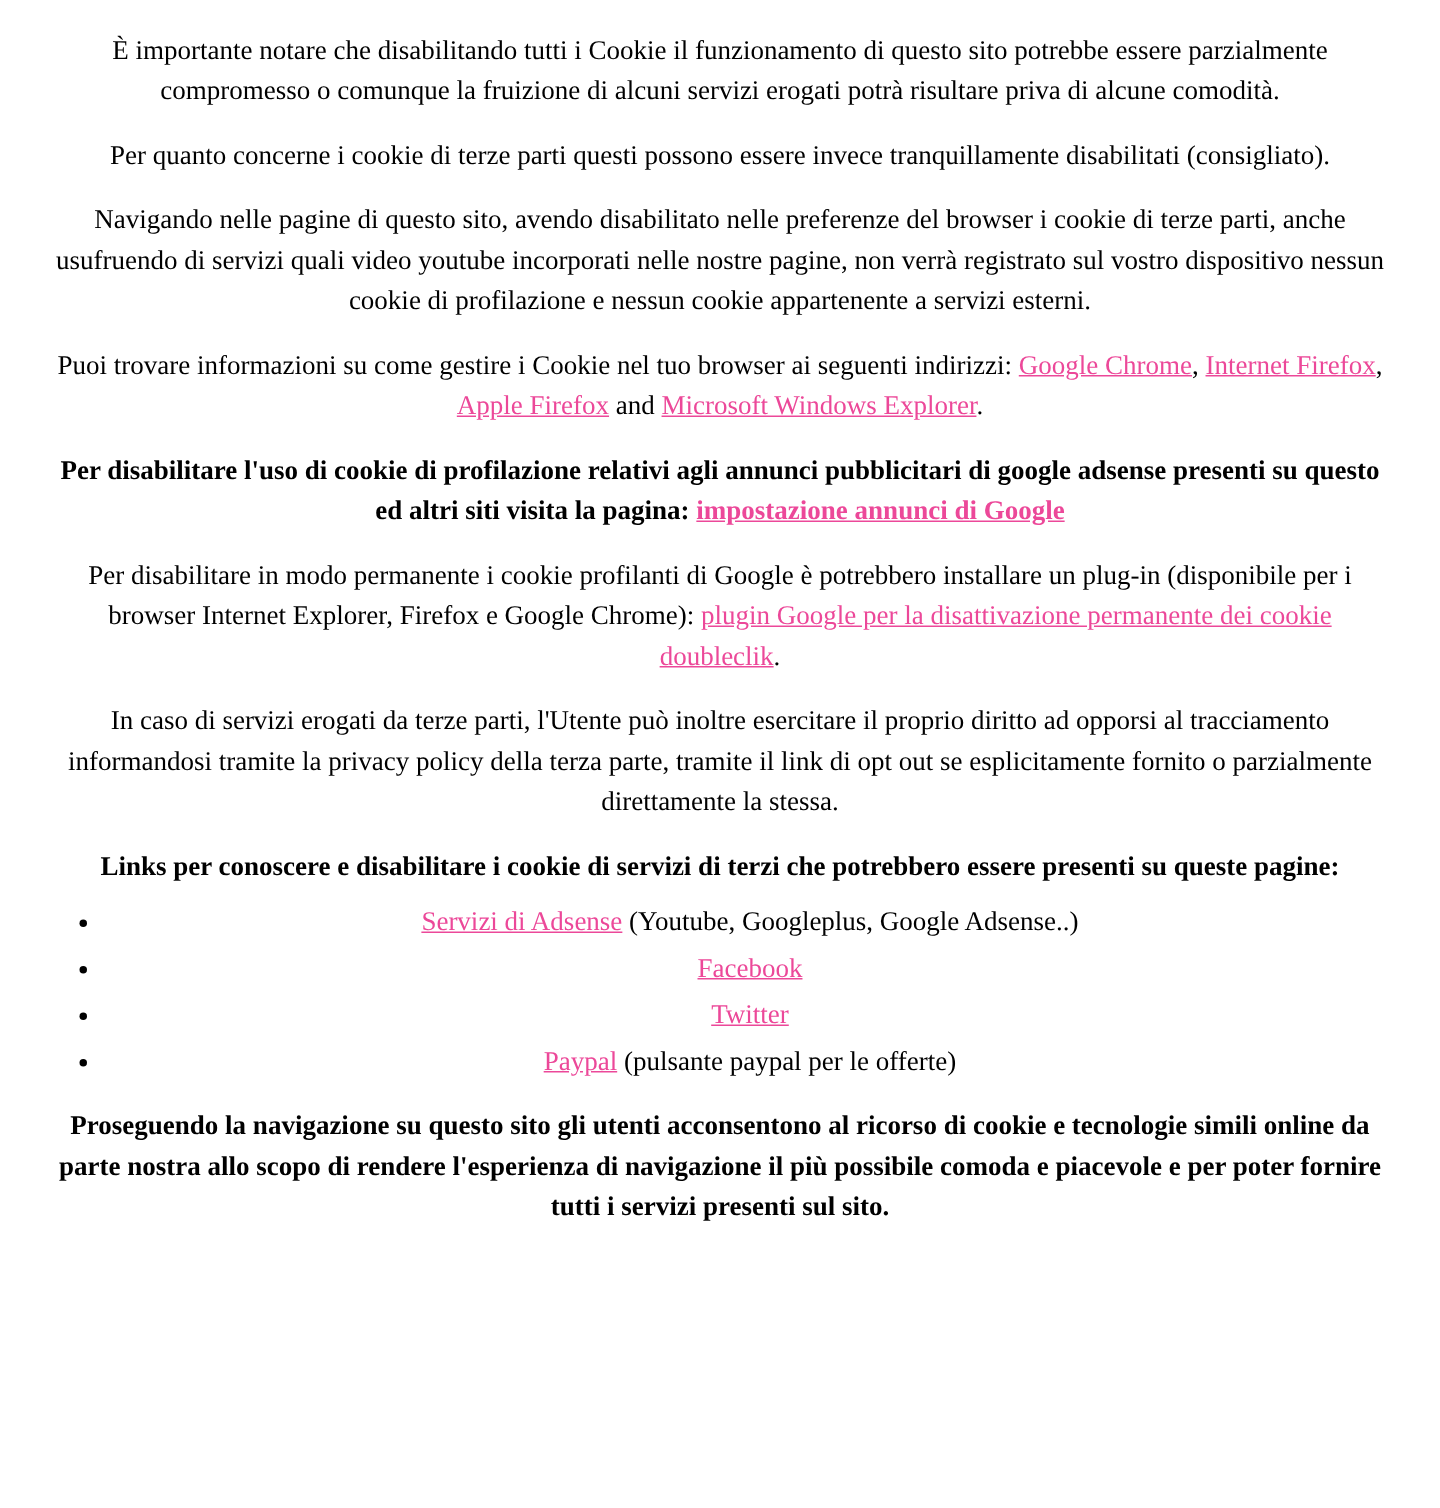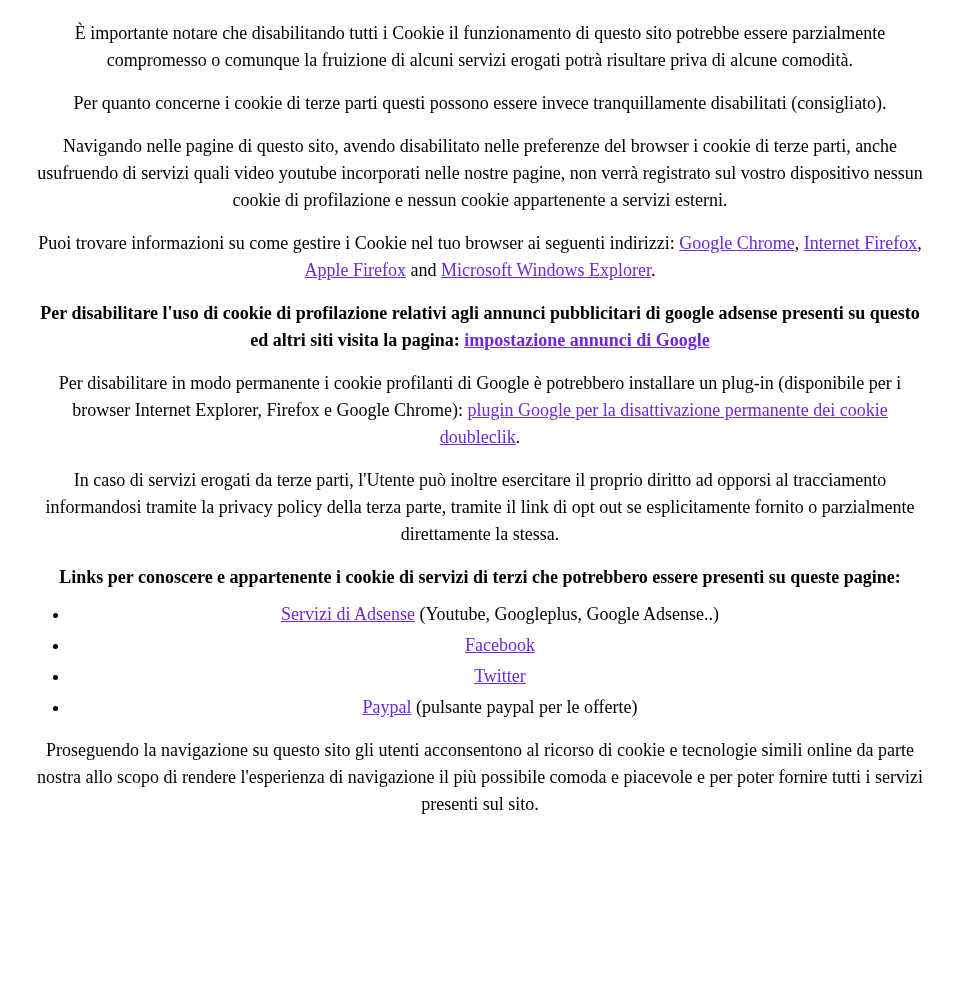"Google Chrome" a { color: #6d28d9 -> #ec4899 }
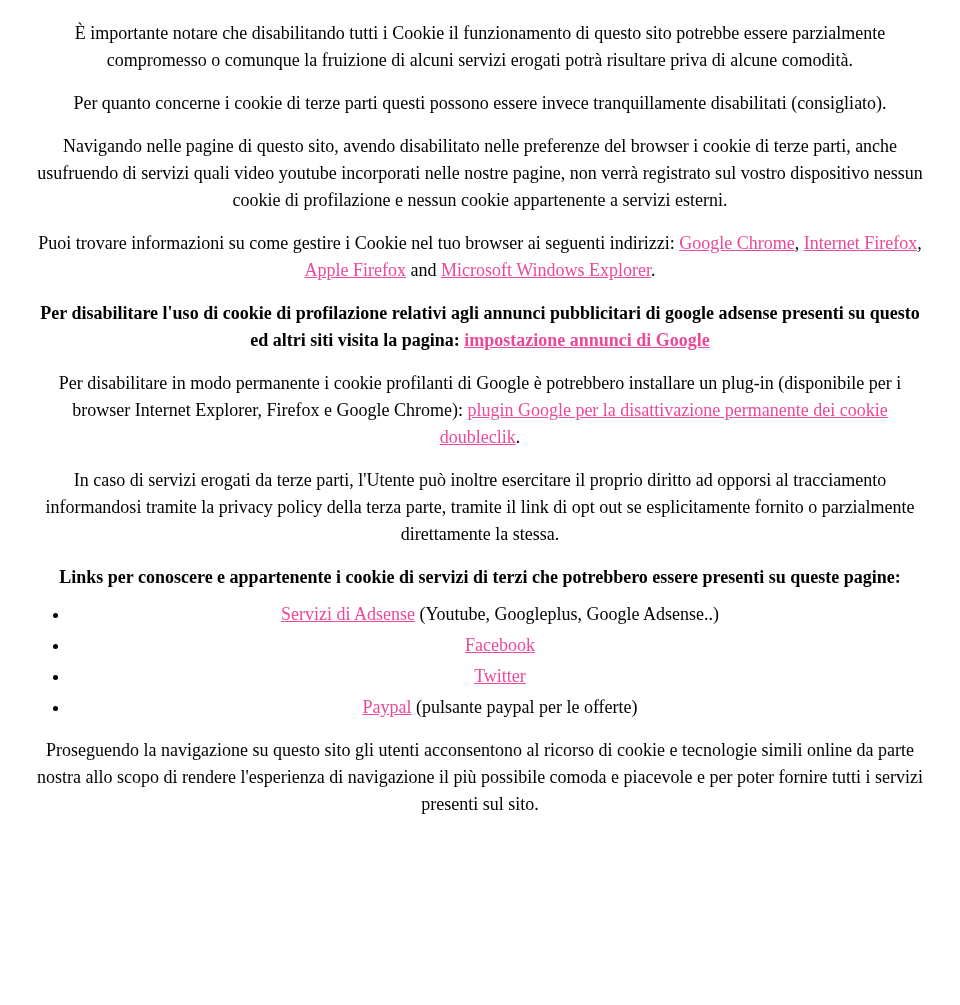"Links per conoscere e appartenente" p.section-title { text: appartenente -> disabilitare }
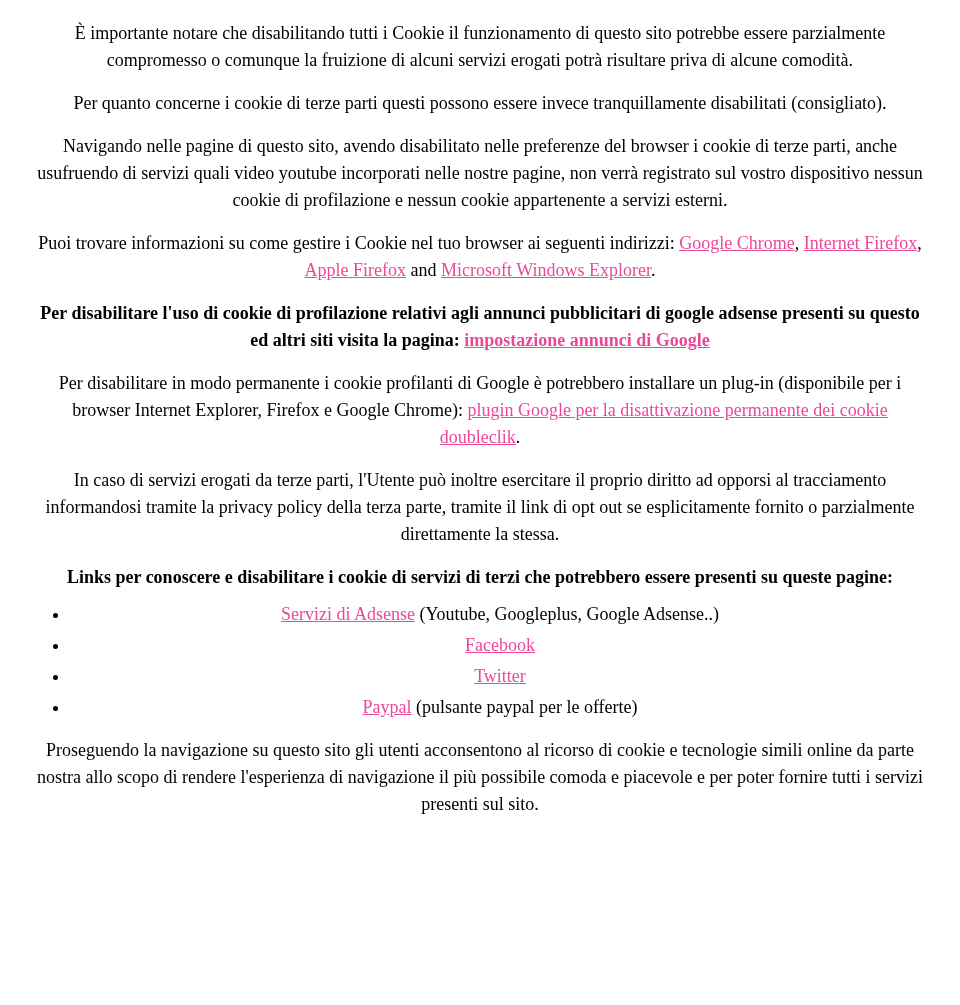"Proseguendo la navigazione su questo" .final-bold { font-weight: normal -> bold }
